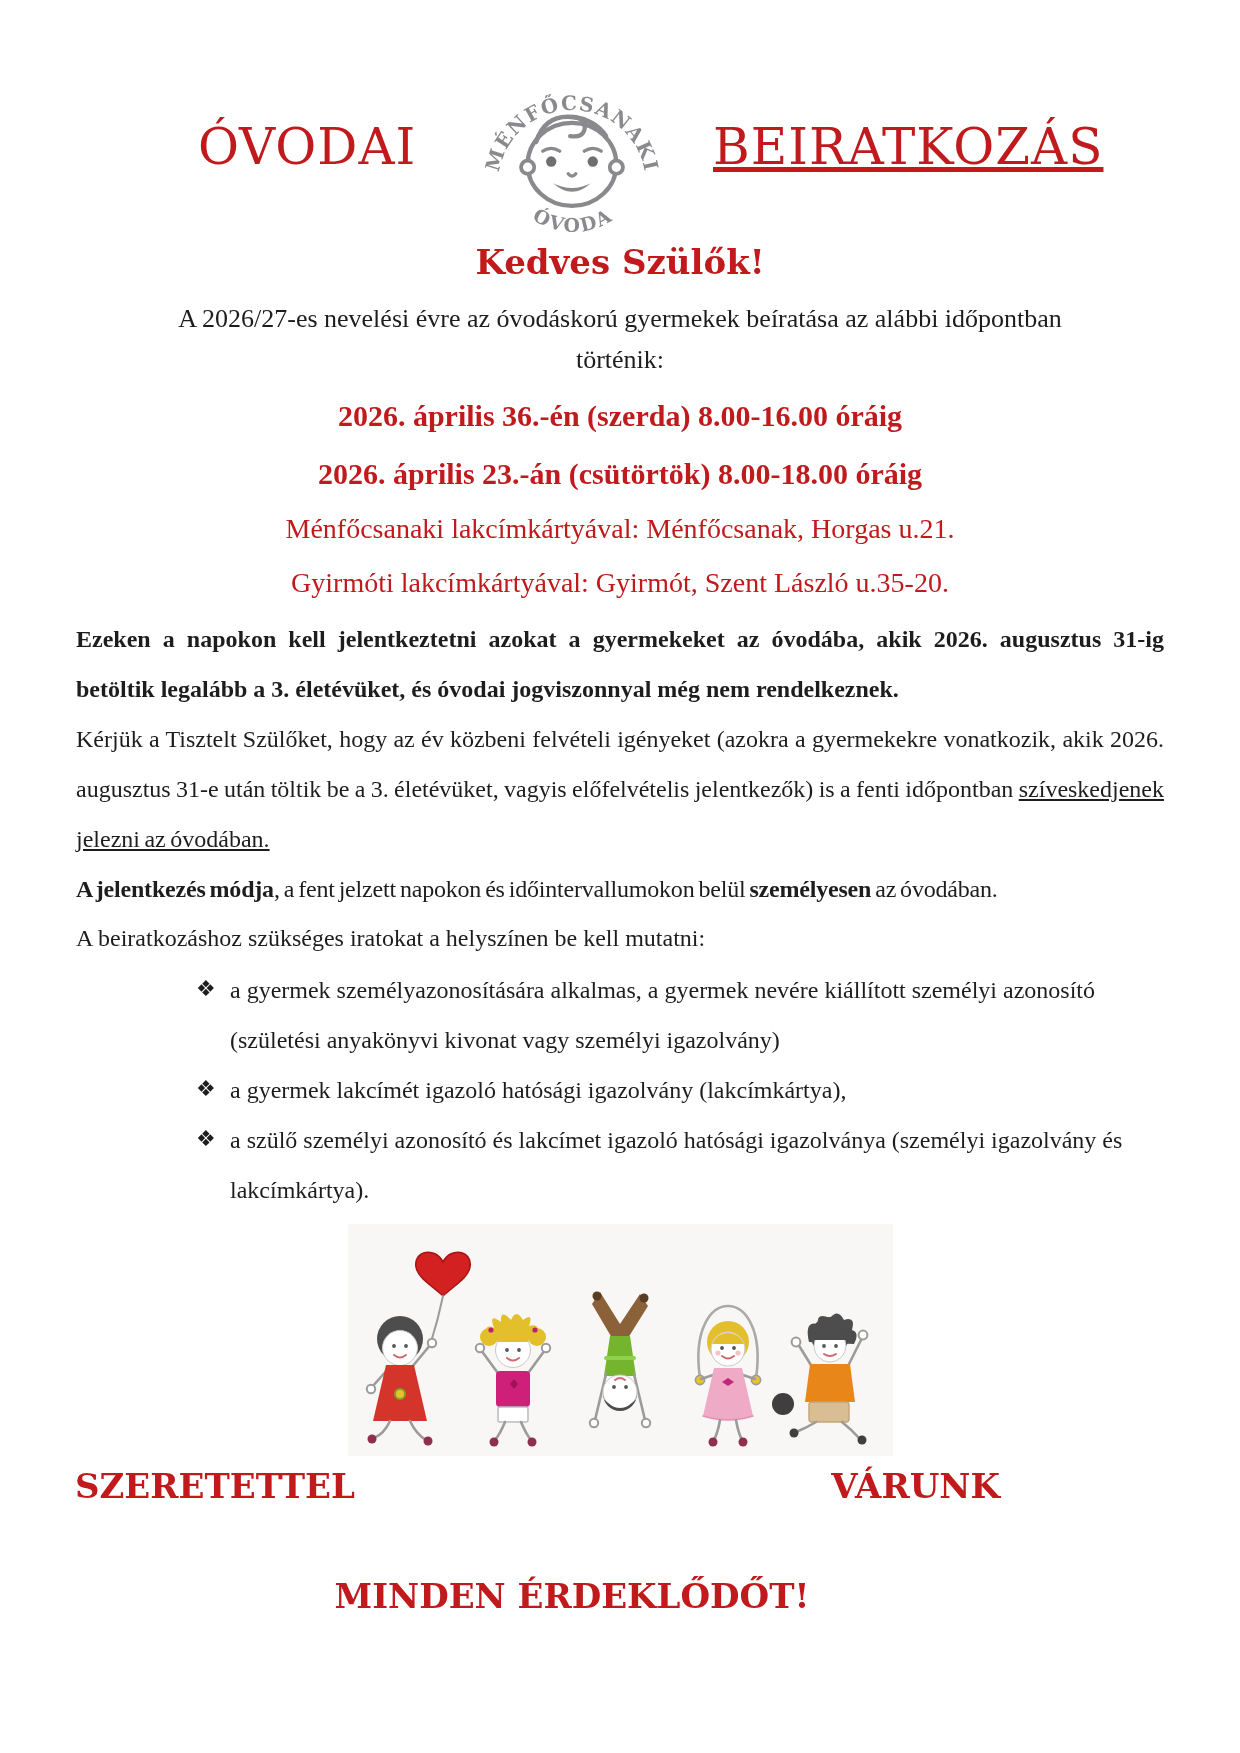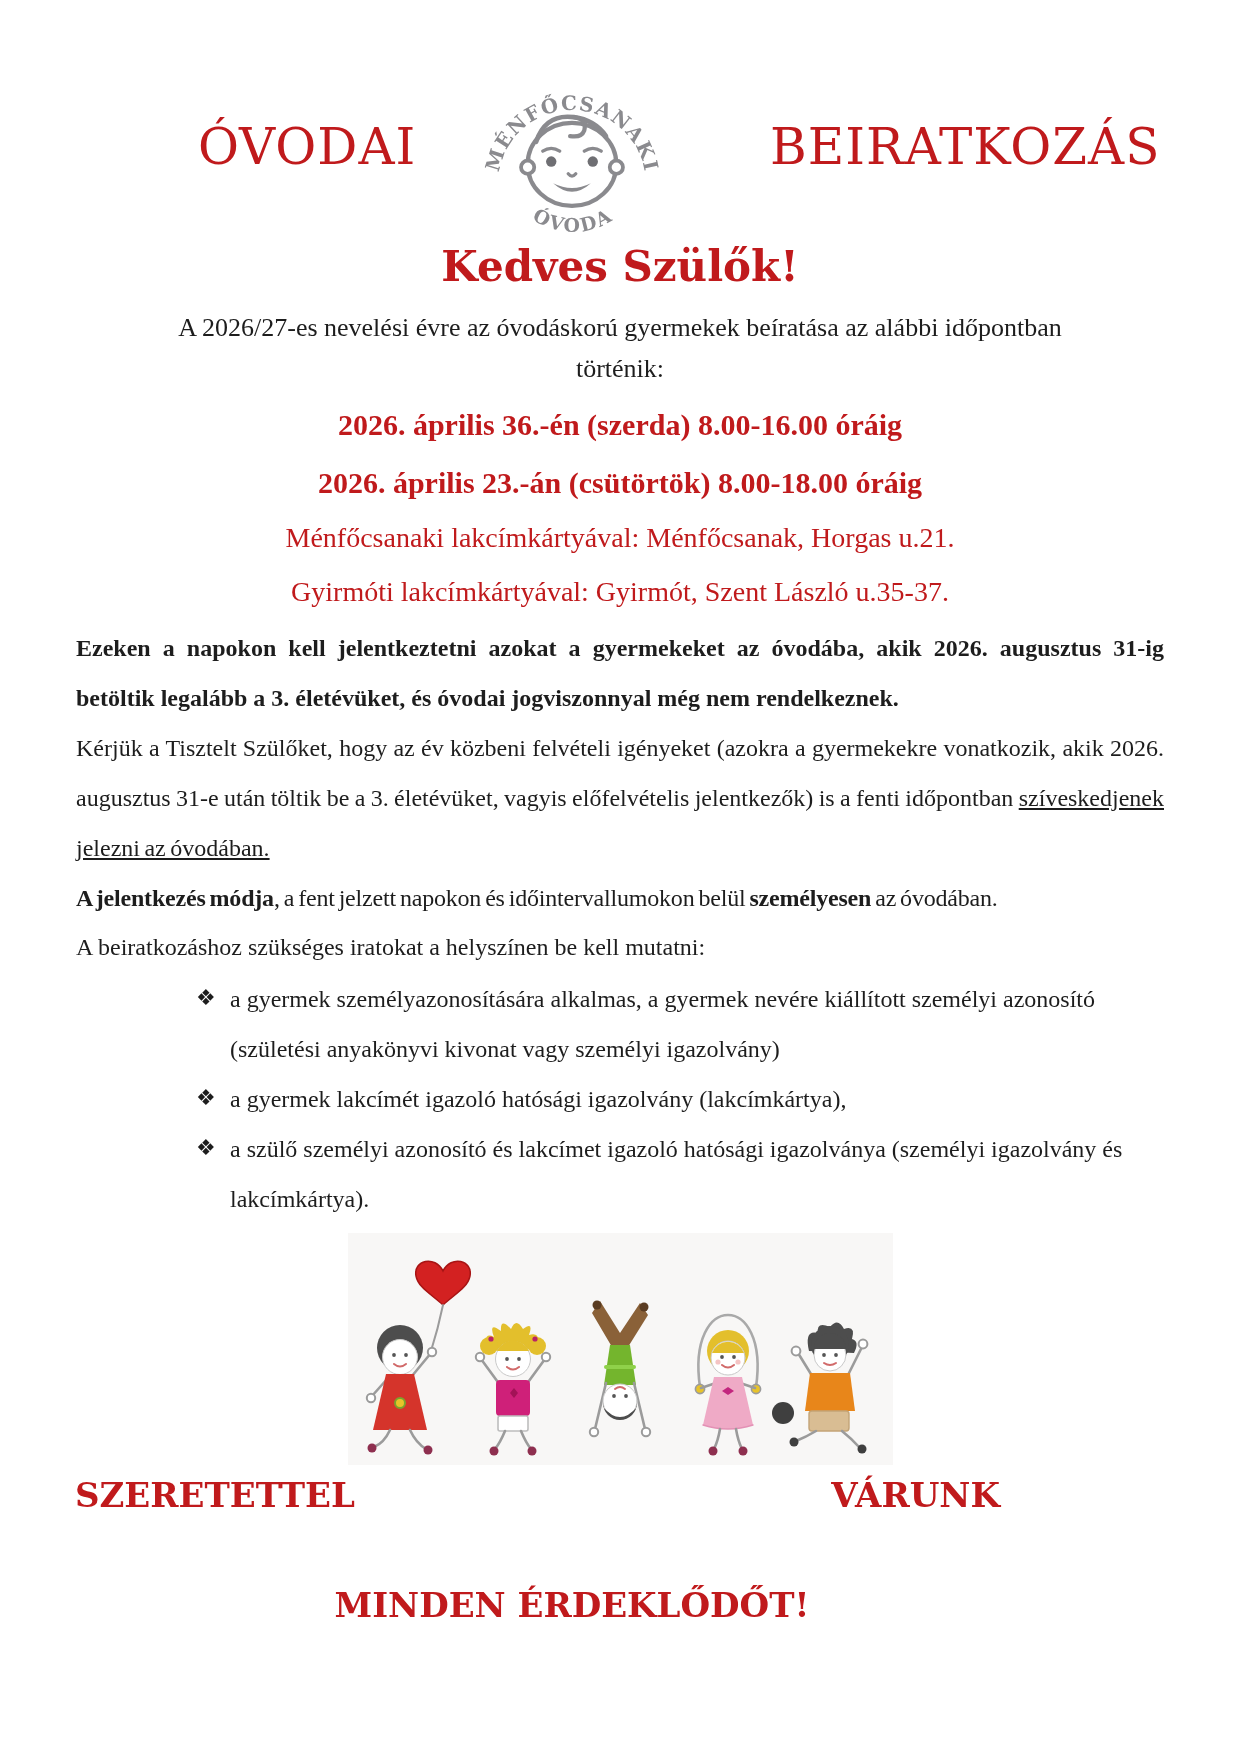"BEIRATKOZÁS" .title-right { left: 770px -> 713px; text-decoration: none -> underline }
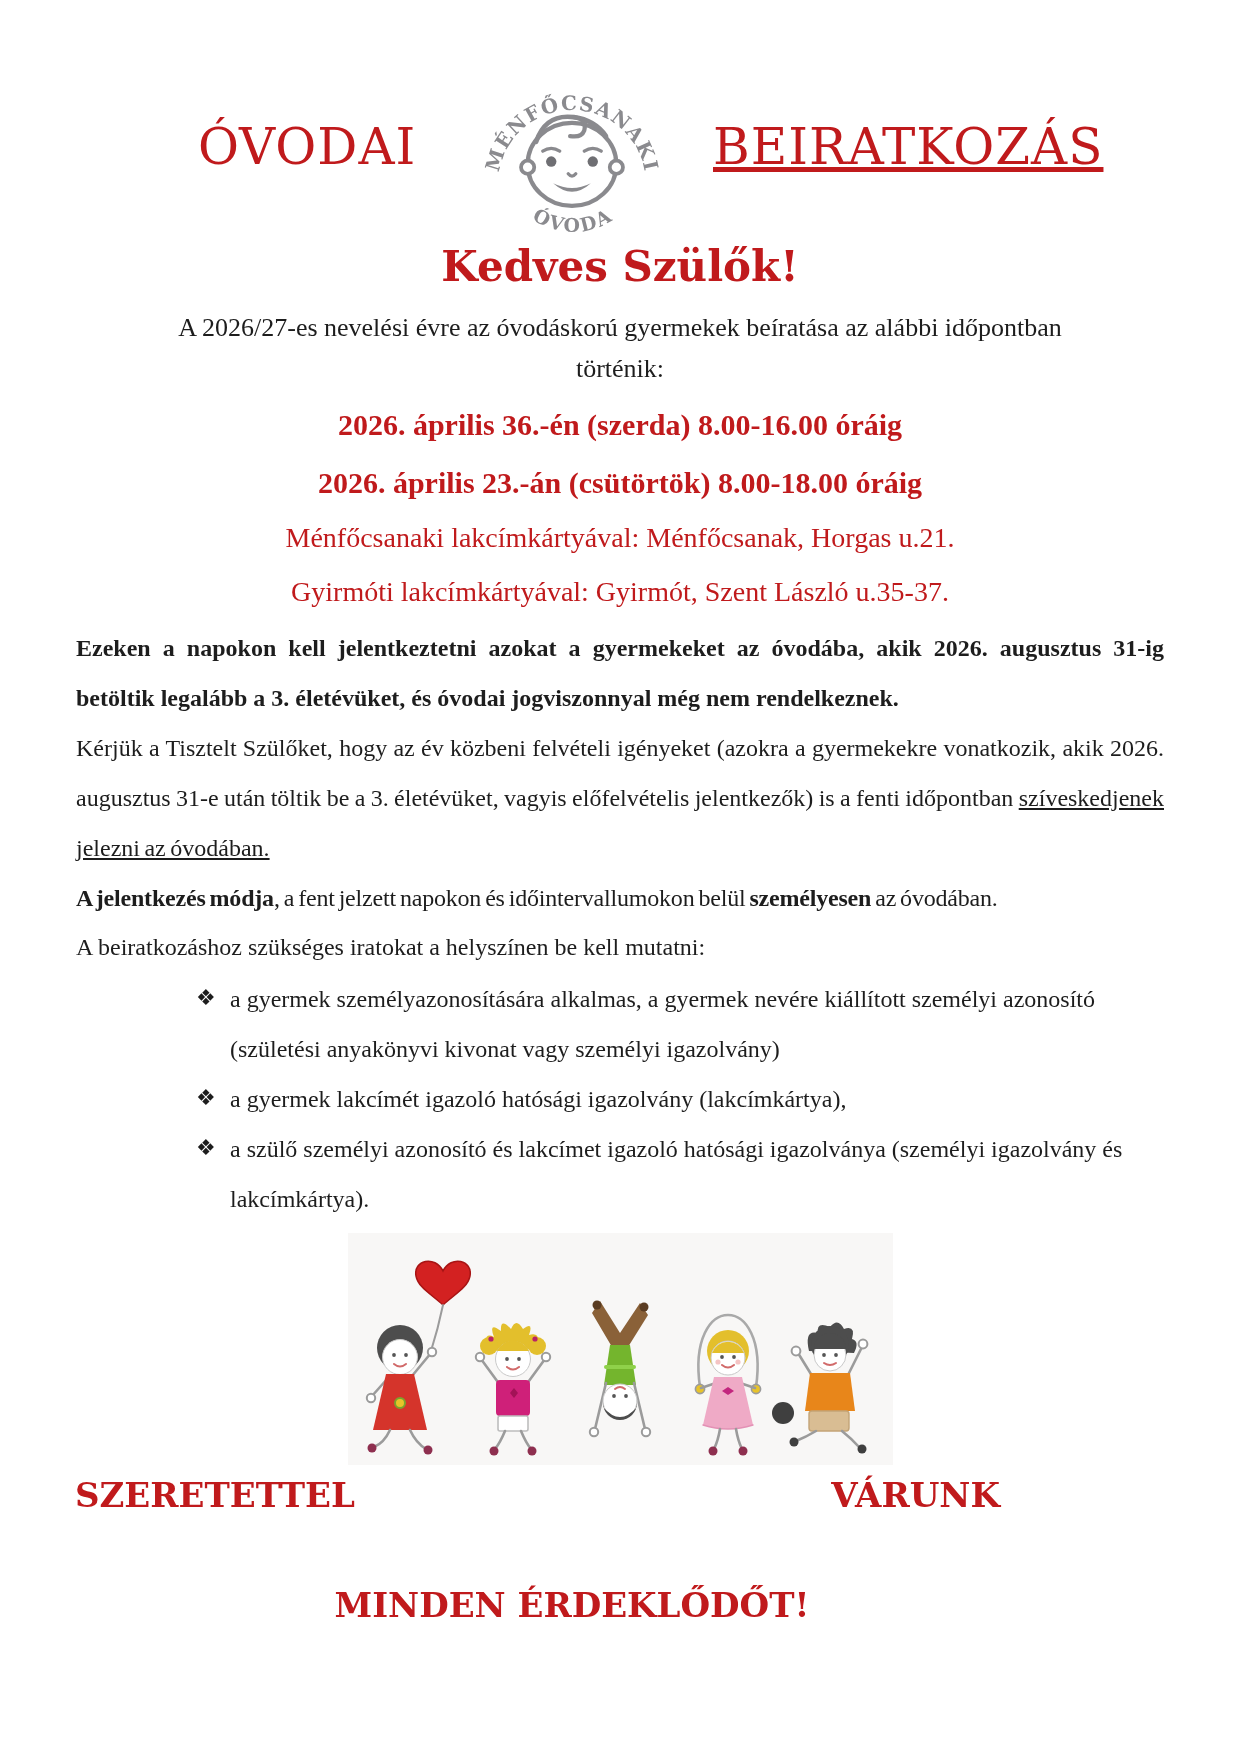"Kedves Szülők!" .greeting { font-size: 42px -> 34px }
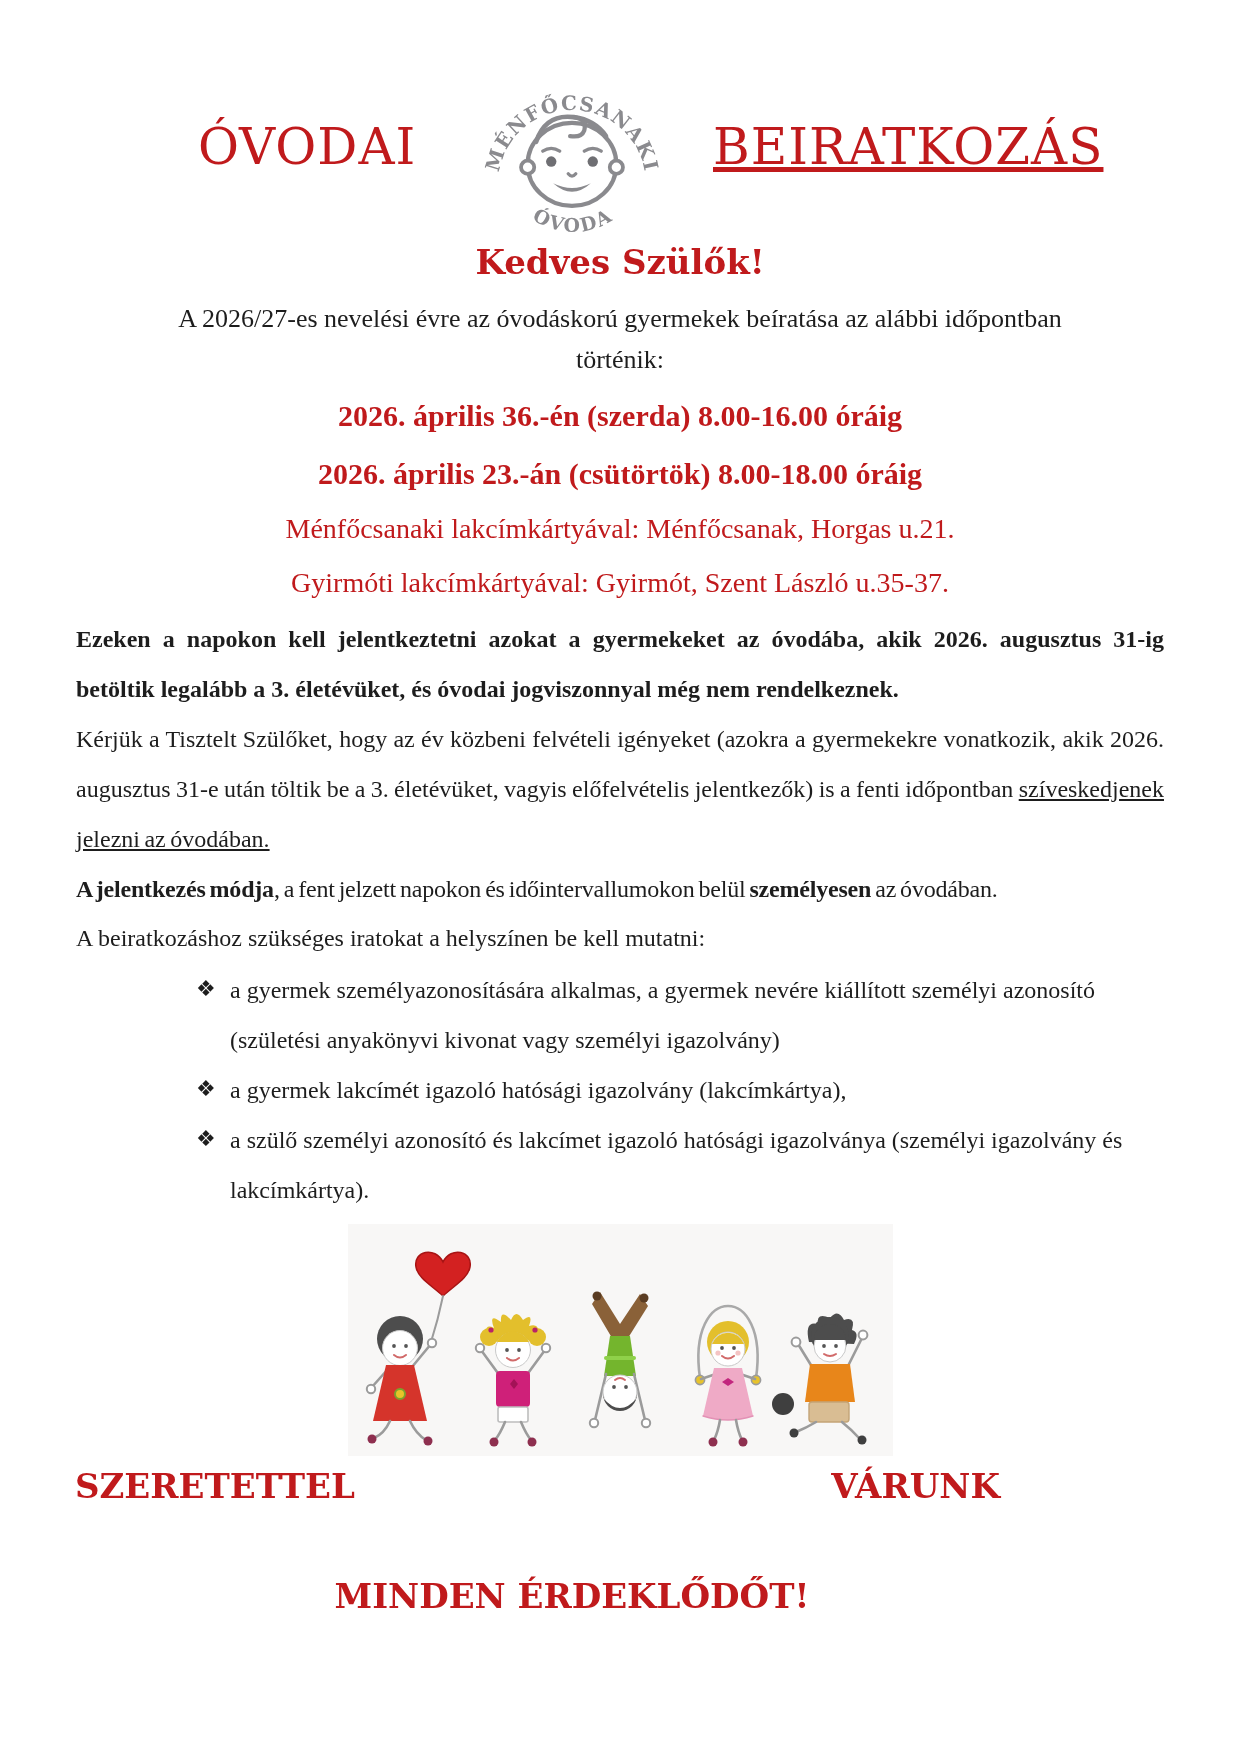"Gyirmóti lakcímkártyával: Gyirmót, Szent" div.loc-line { text: u.35-37 -> u.35-20 }
